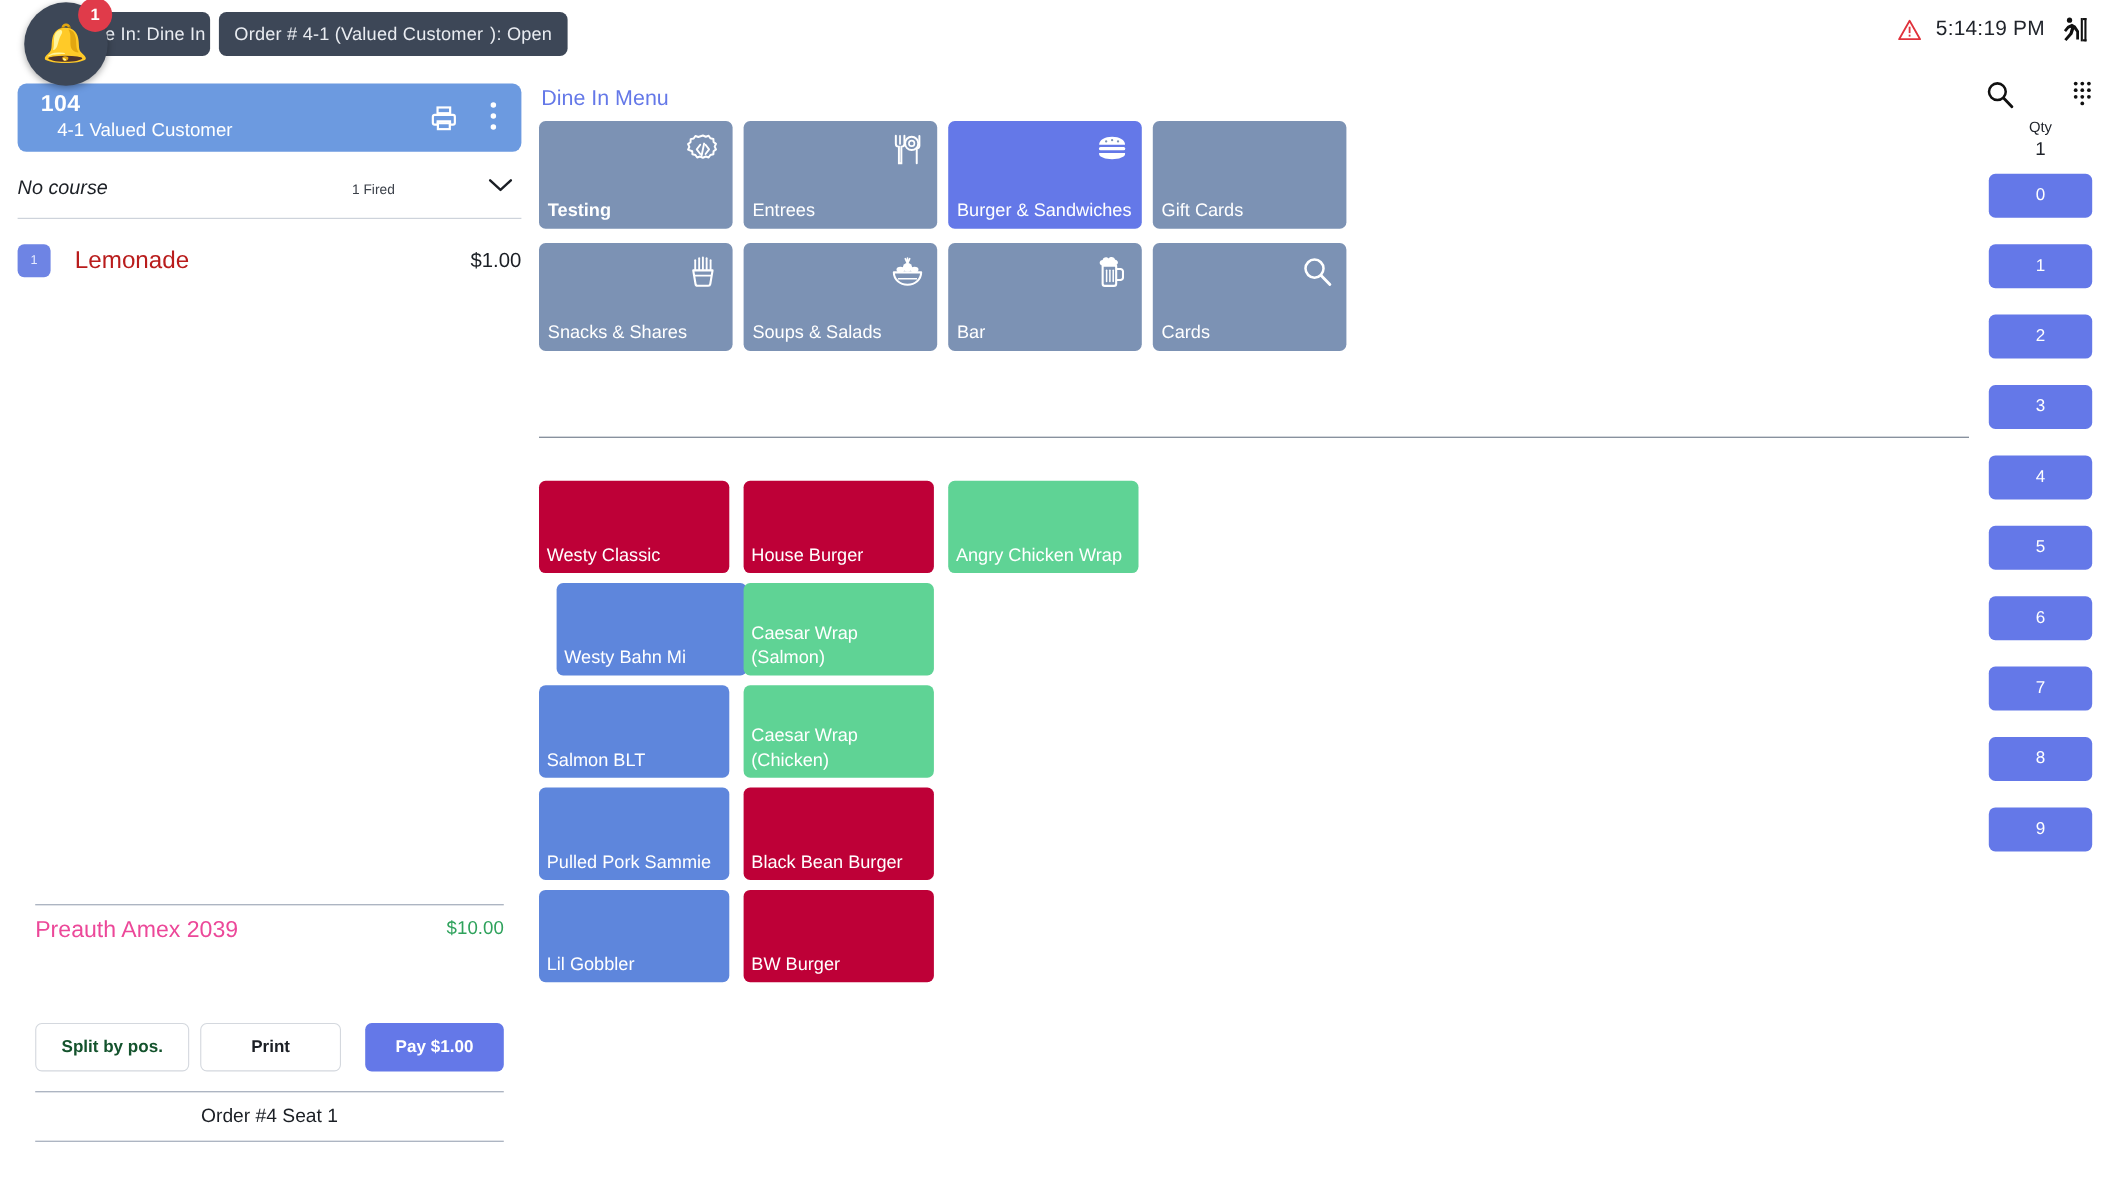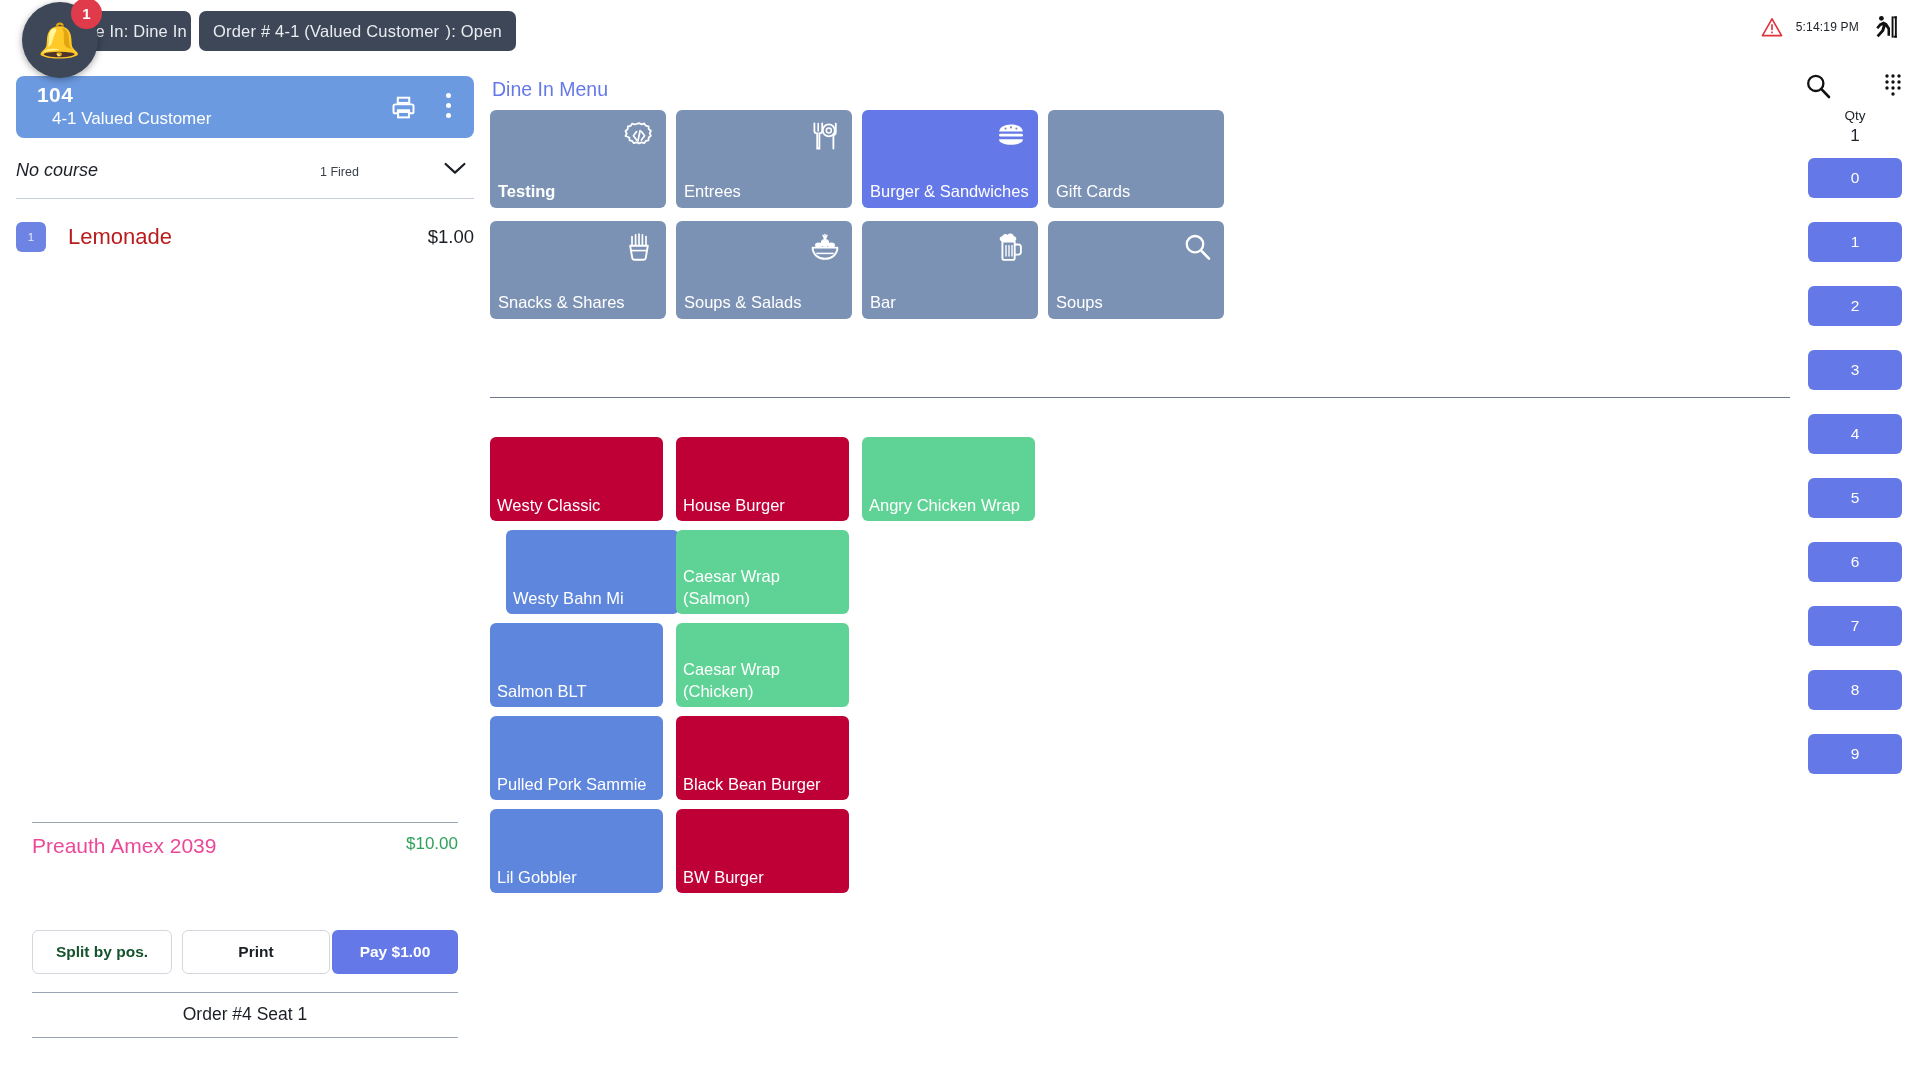"5:14:19 PM" #clock { font-size: 12px -> 19px }
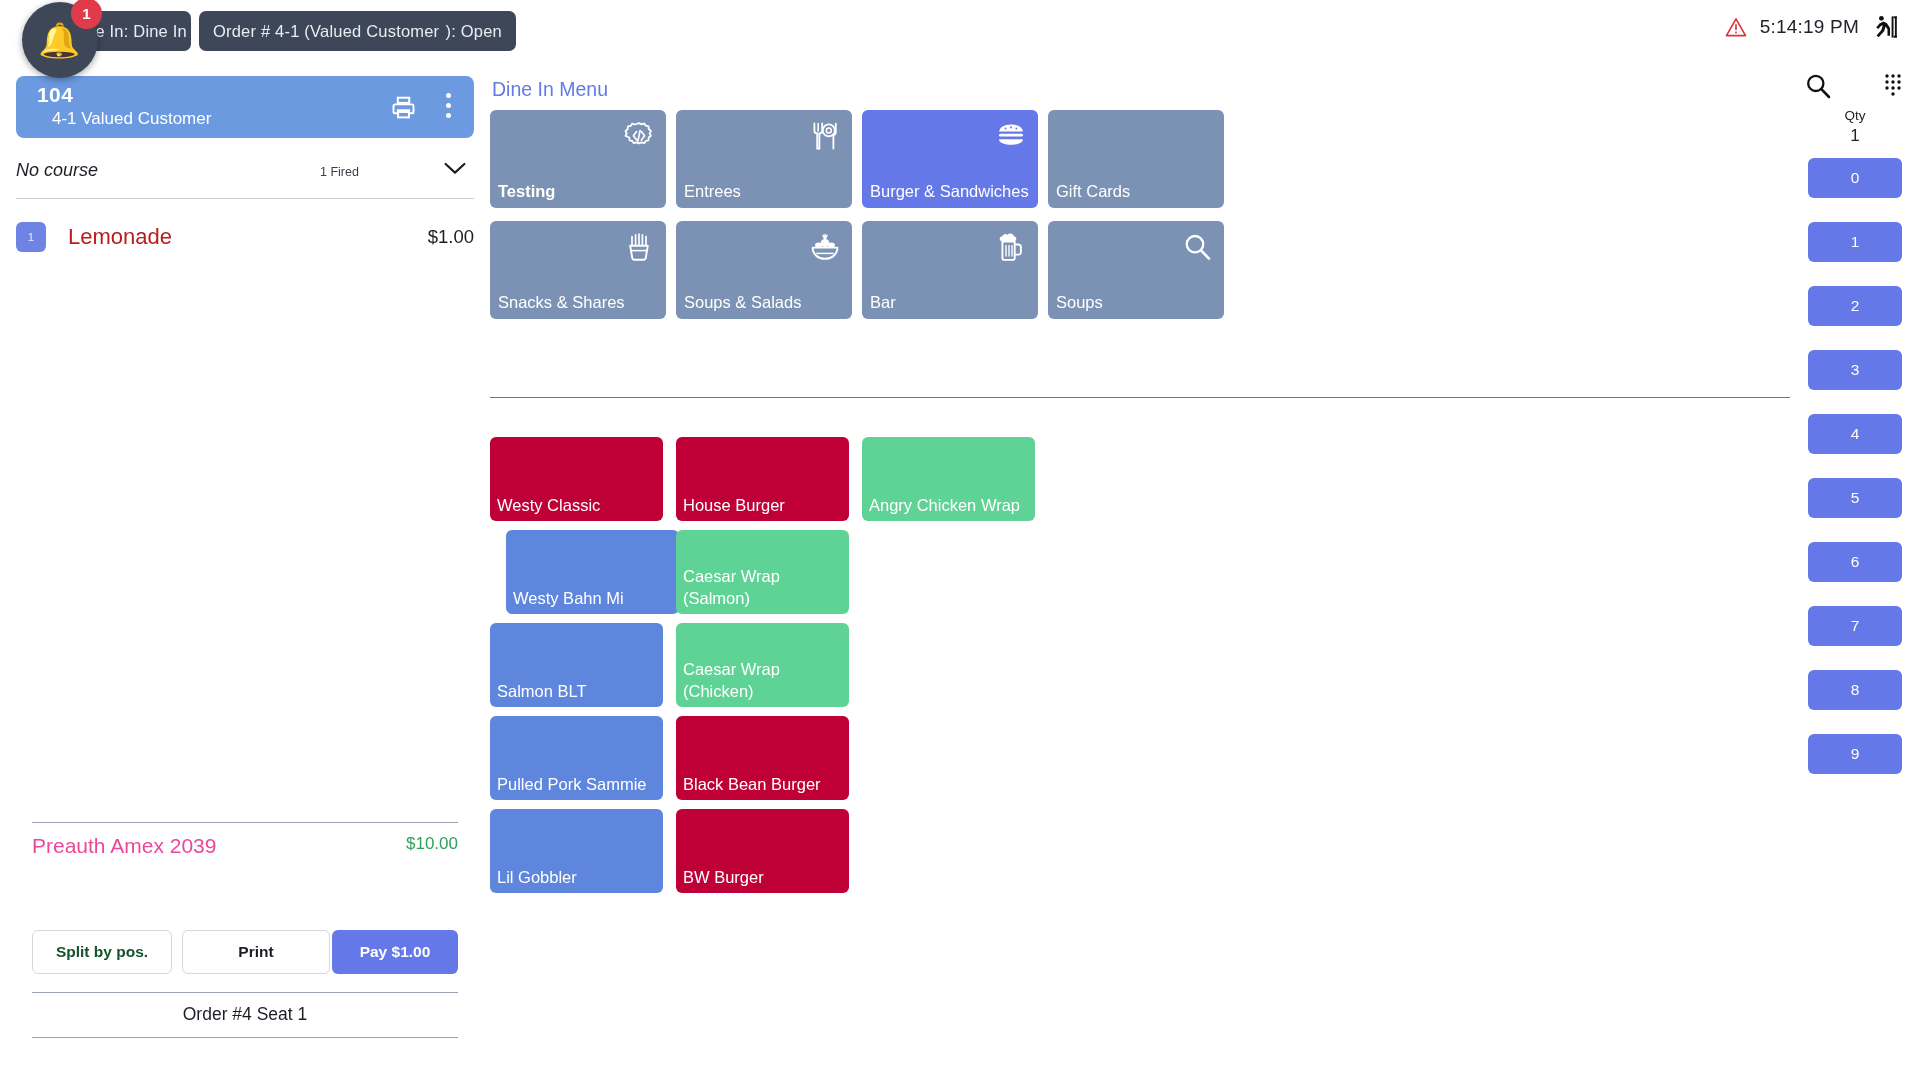"Soups" div.ct-label { text: Soups -> Cards }
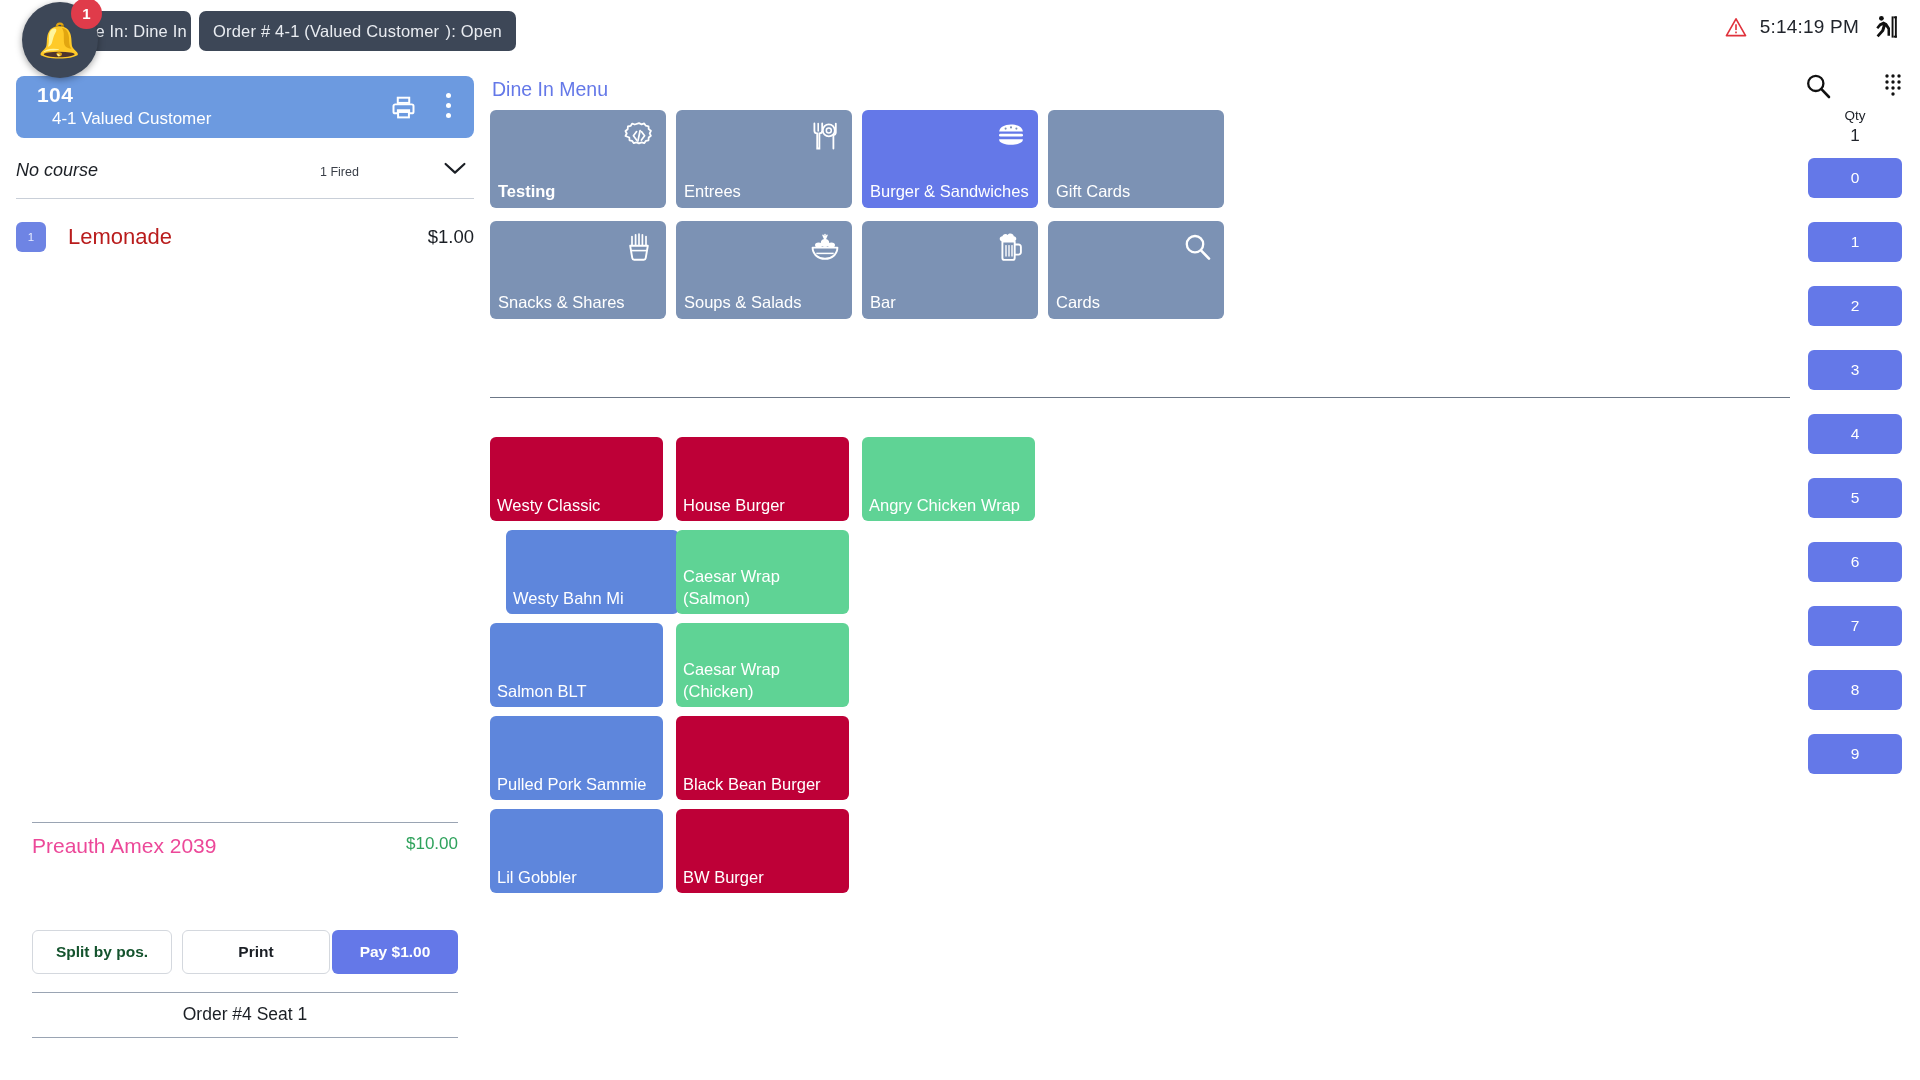"Print" #btn-print { width: 148px -> 128px }
